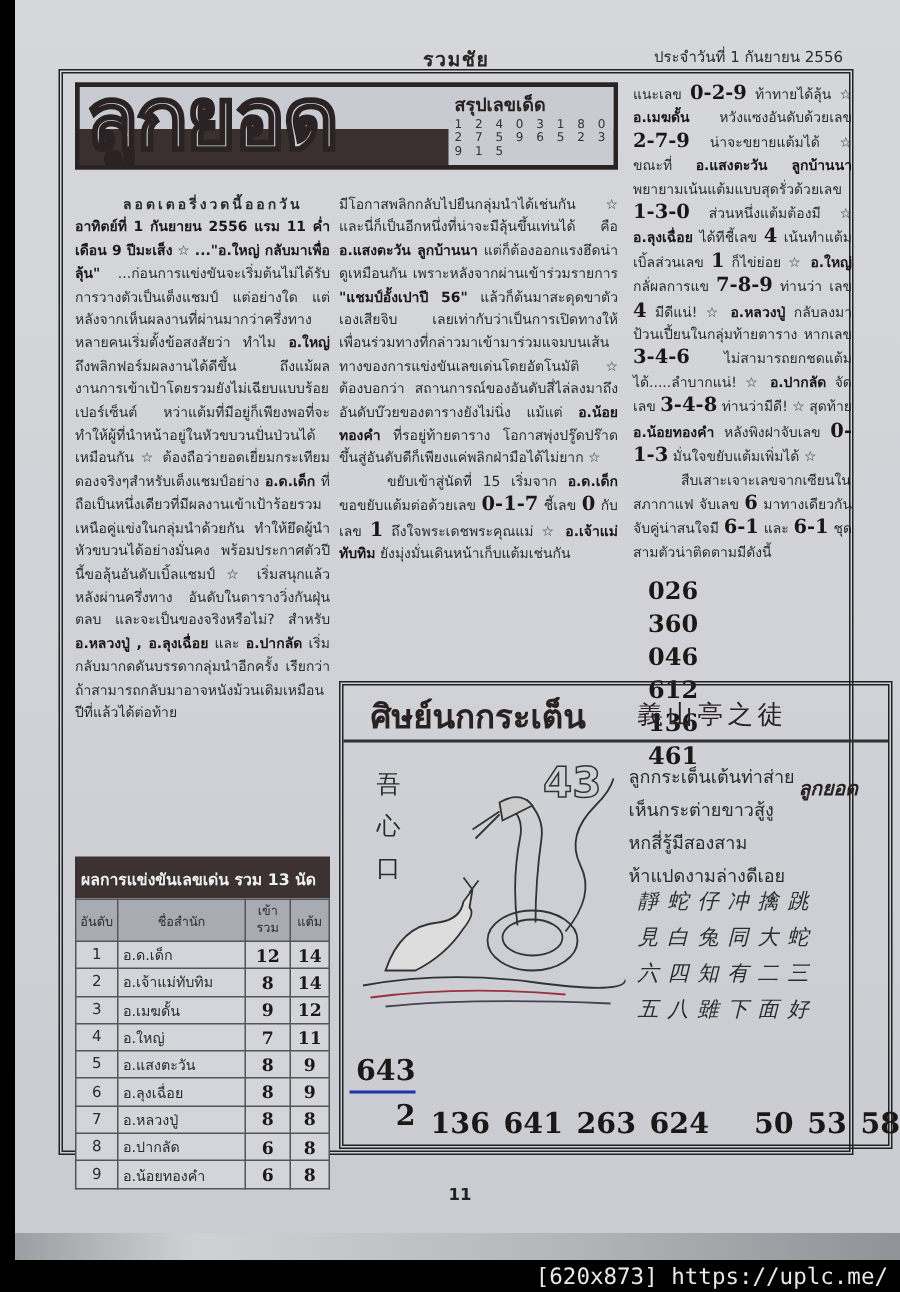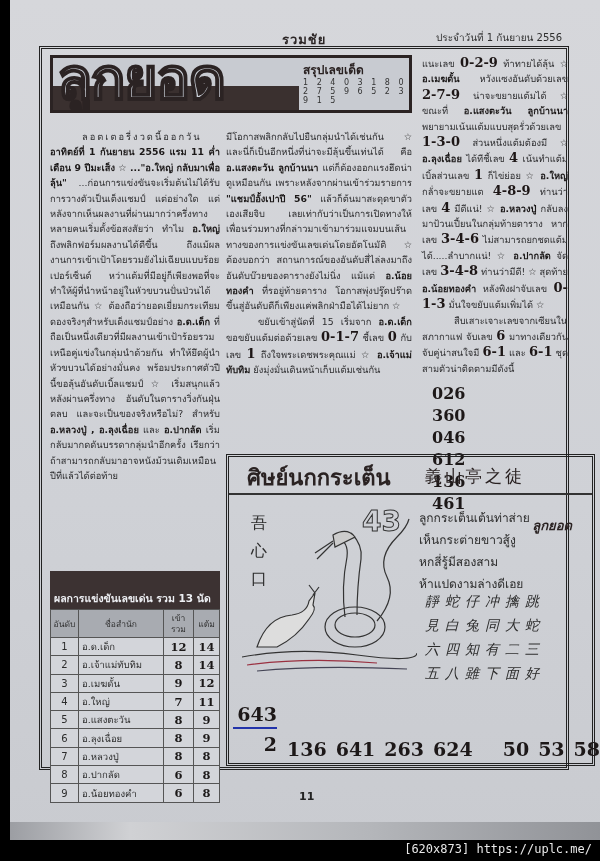"ลอตเตอรี่งวดนี้ออกวัน" .lead { font-weight: normal -> bold }
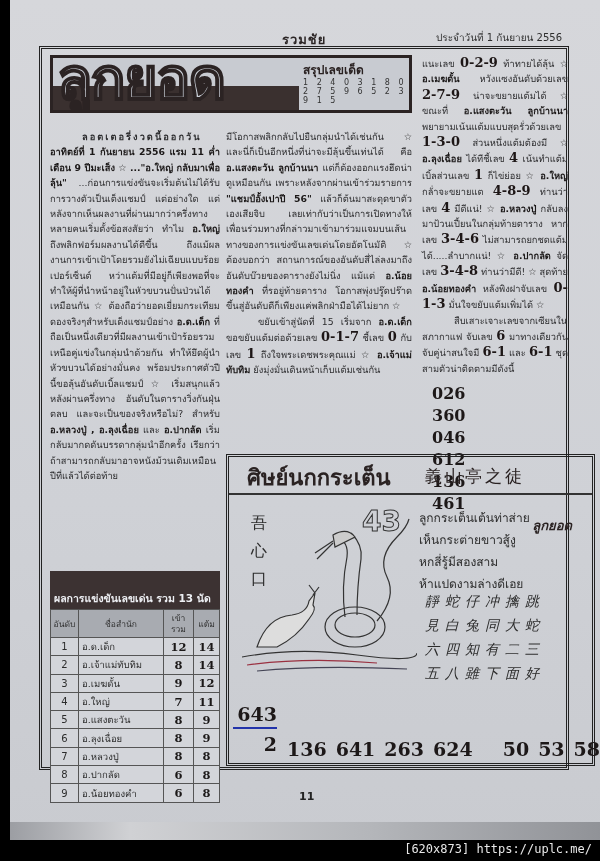"กลั่าจะขยายแต" span { text: กลั่าจะขยายแต -> กลั่ผลการแข }
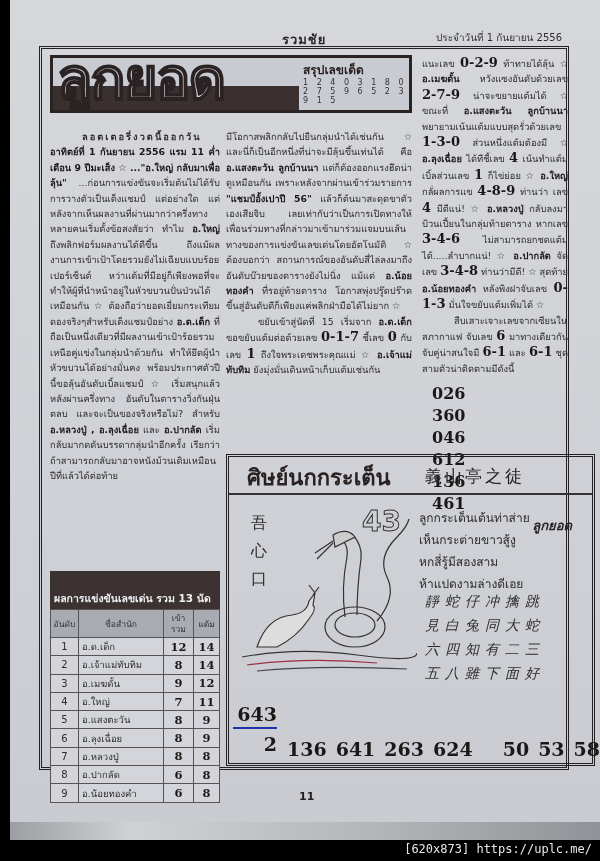"4-8-9" span.big { text: 4-8-9 -> 7-8-9 }
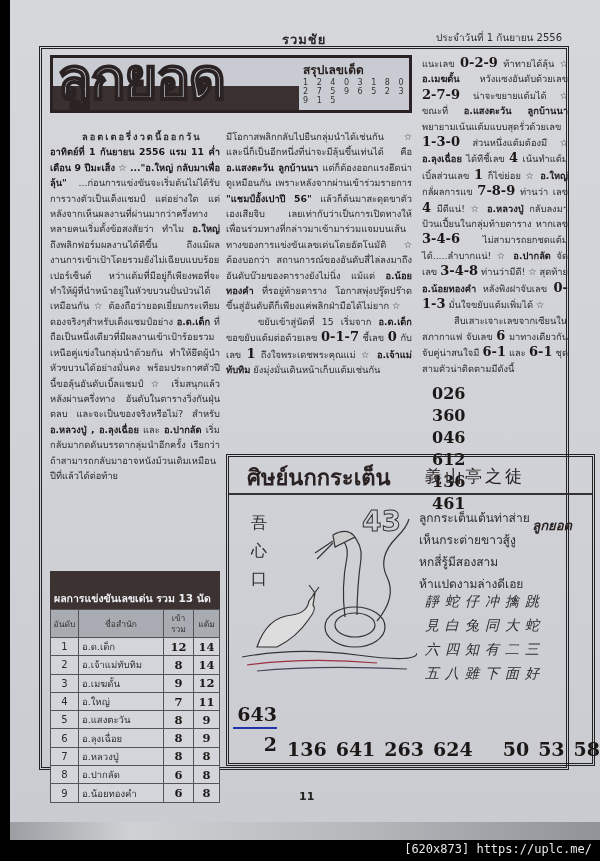"ผลการแข่งขันเลขเด่น รวม 13 นัด" .rank-title { padding: 19px 4px -> 7px 4px }
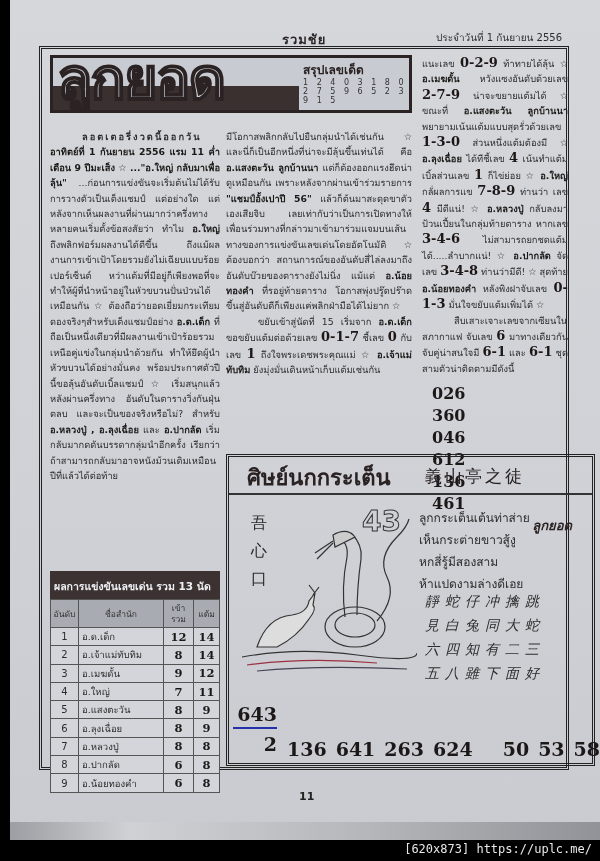"[620x873] https://uplc.me/" .caption { font-size: 12px -> 15px }
